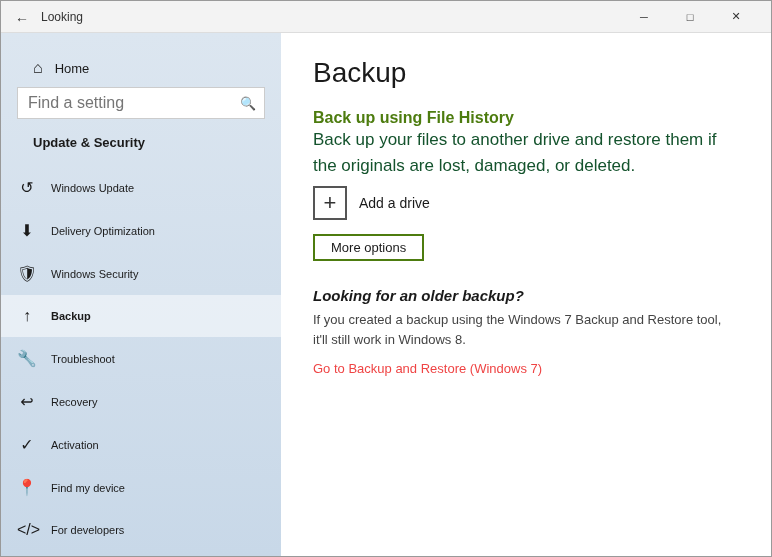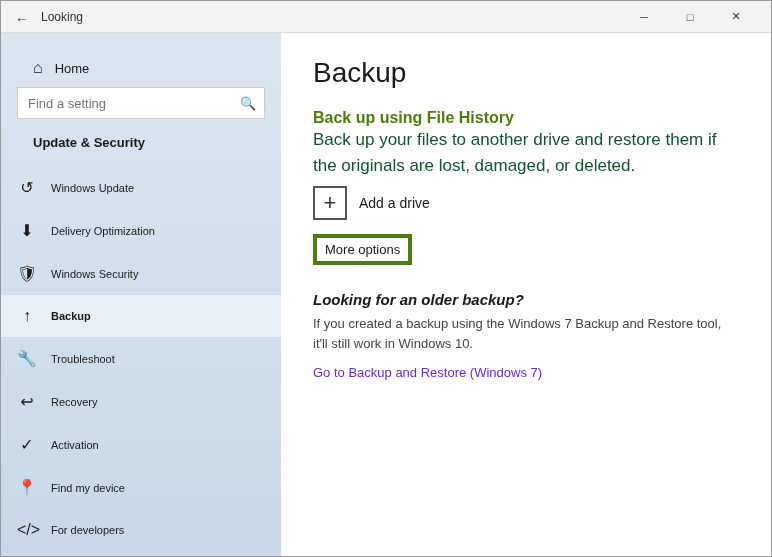"Find a setting" .sidebar-search input { font-size: 13px -> 16px }
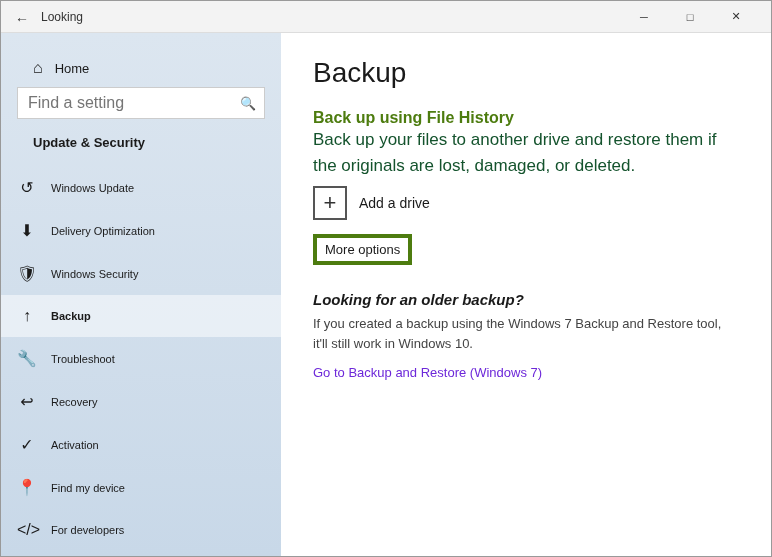"More options" .more-options-btn { border: 4px solid #4d7c0f -> 2px solid #4d7c0f; padding: 4px 8px -> 4px 16px }
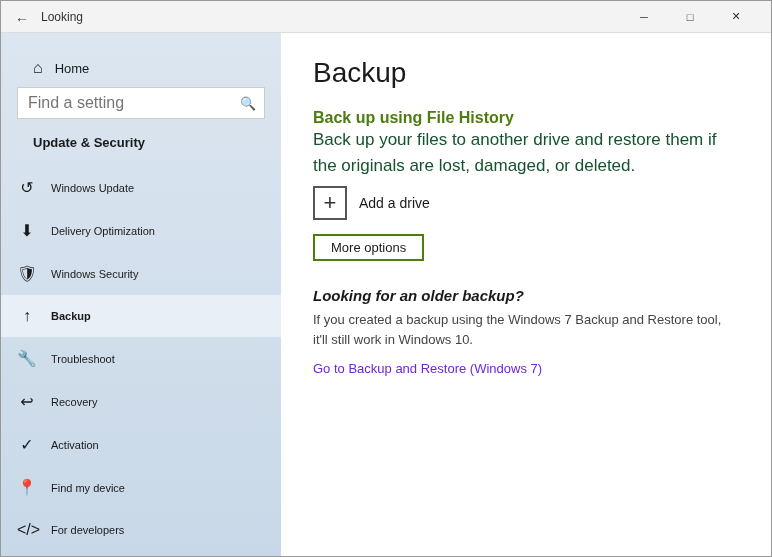"If you created a backup" div.older-backup-desc { text: 10 -> 8 }
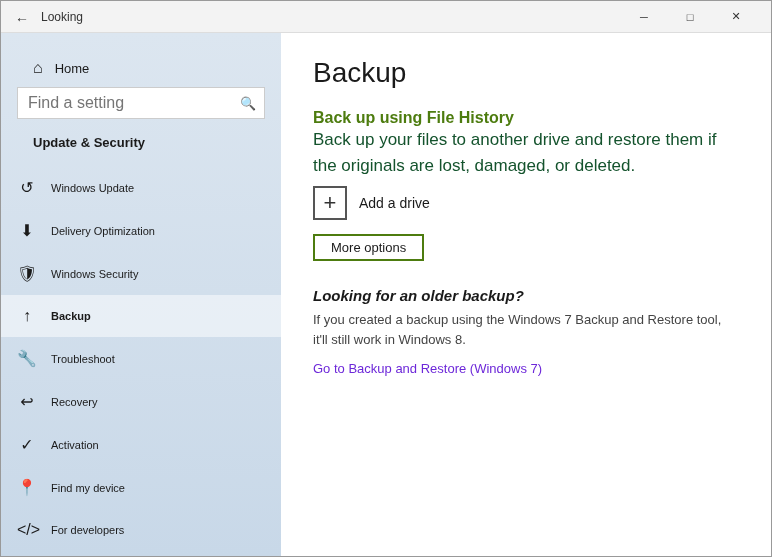"Go to Backup and Restore" .link-text { color: #6d28d9 -> #ef4444 }
